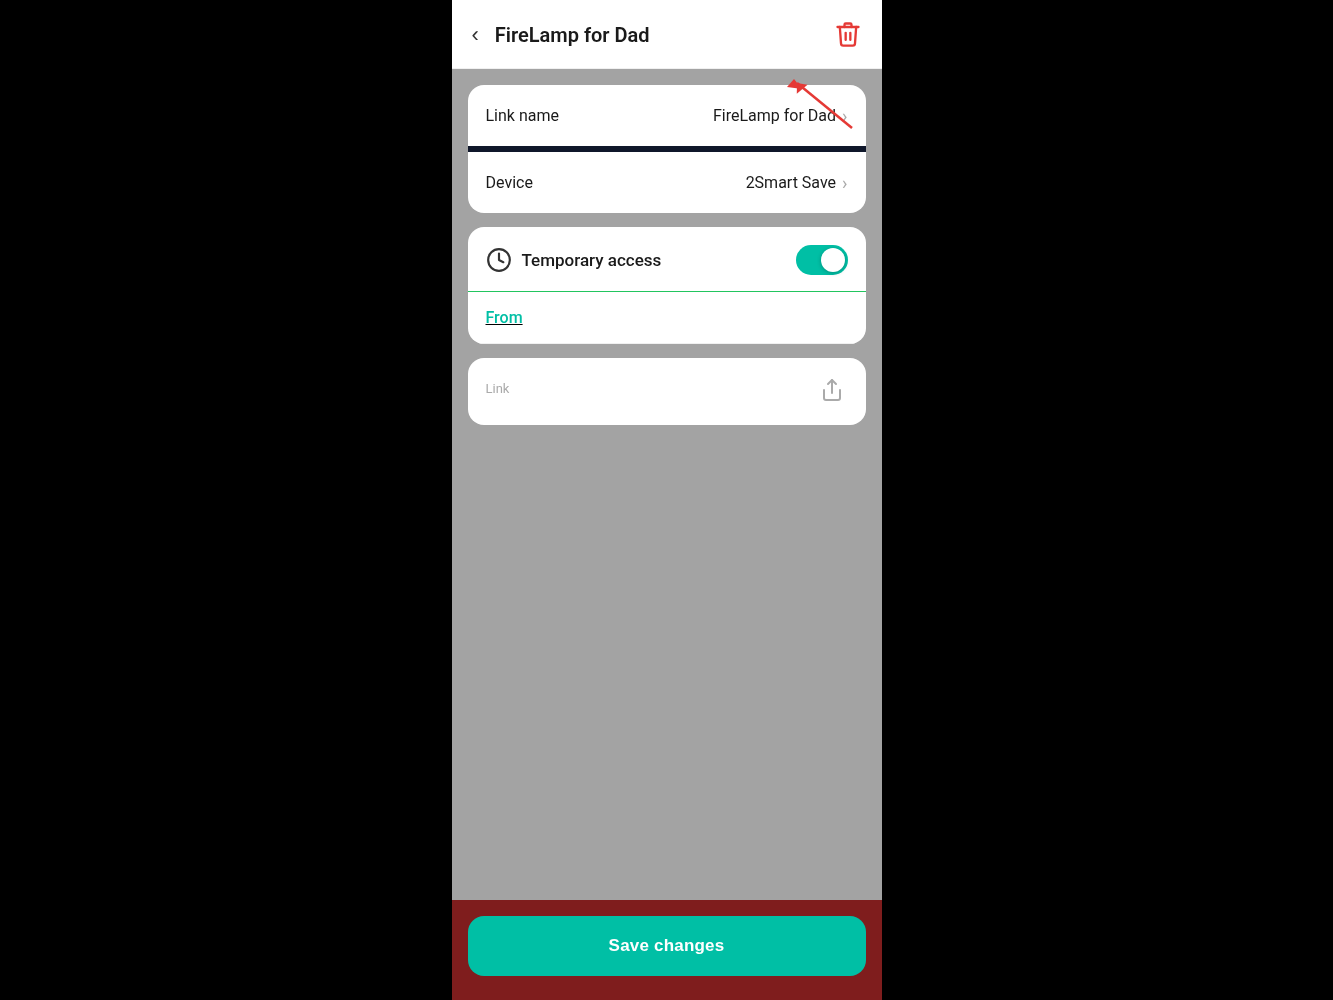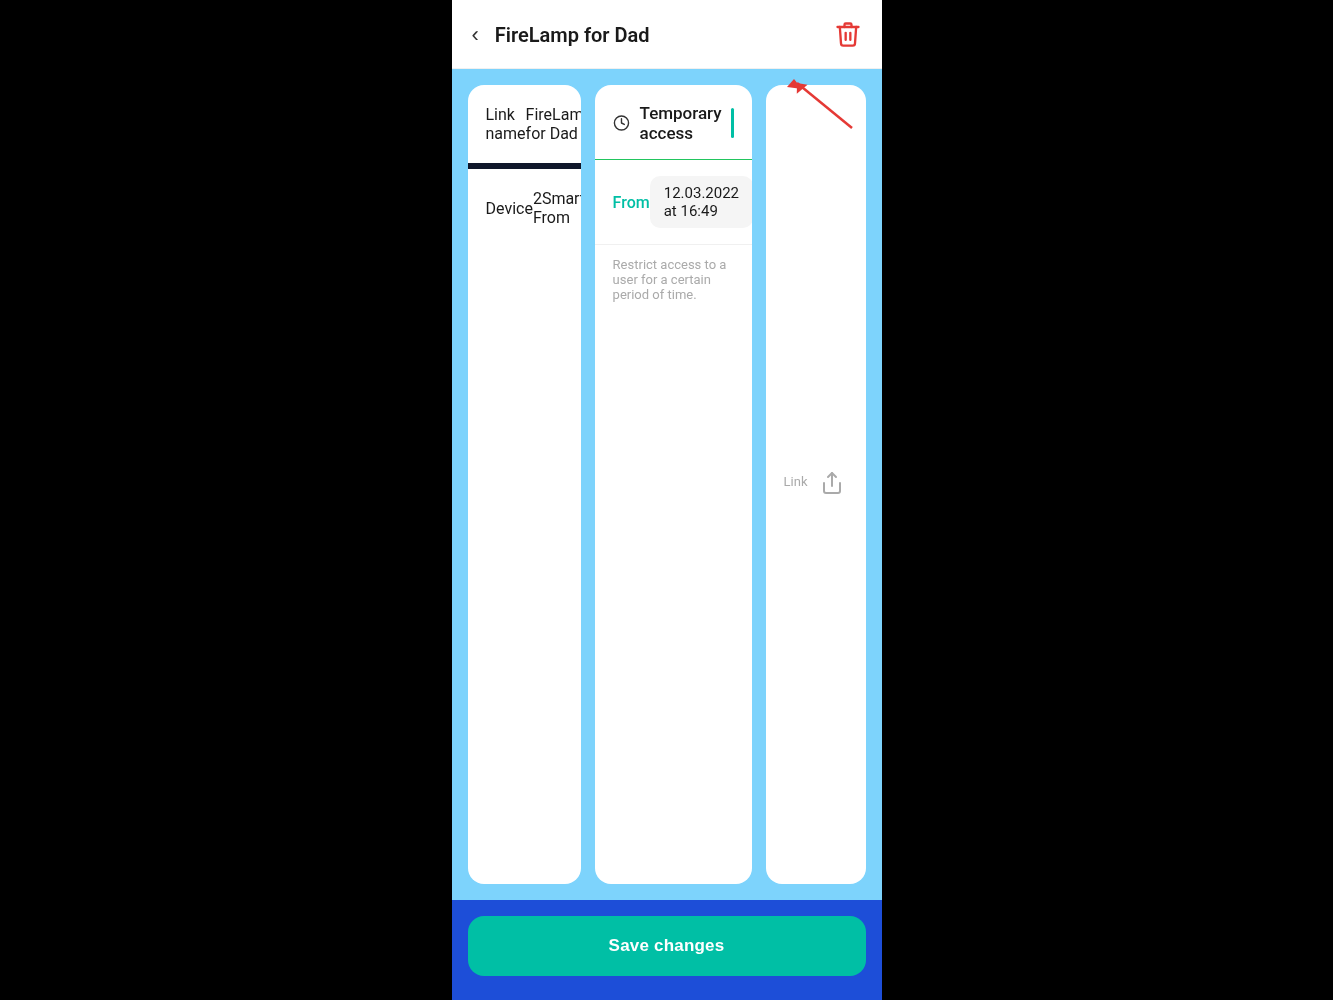"Link name" .content { background: #7dd3fc -> #a3a3a3; flex-direction: row -> column }
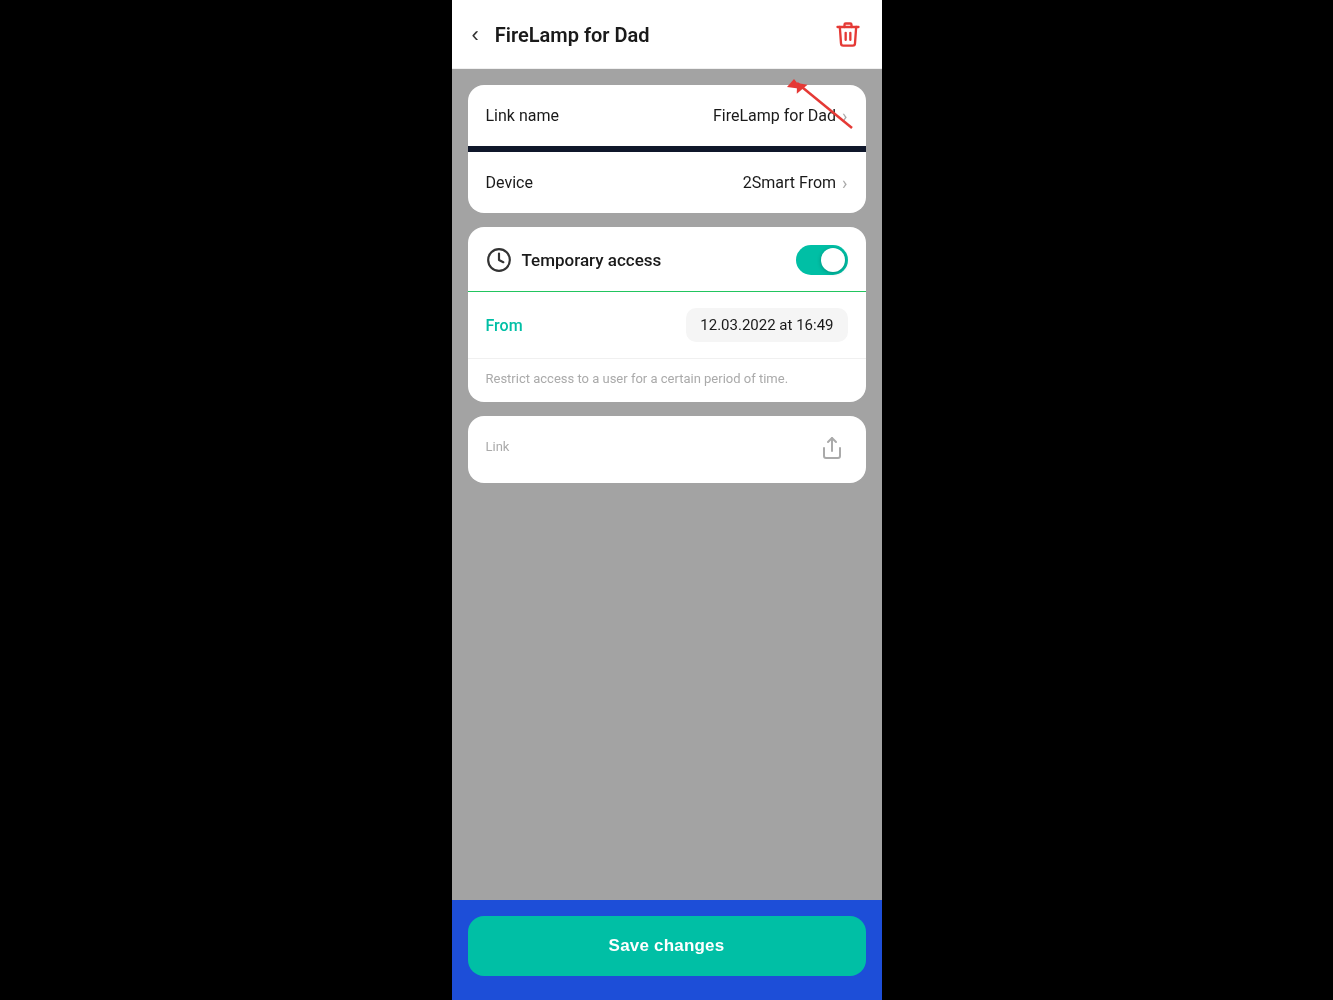"2Smart From" span { text: From -> Save }
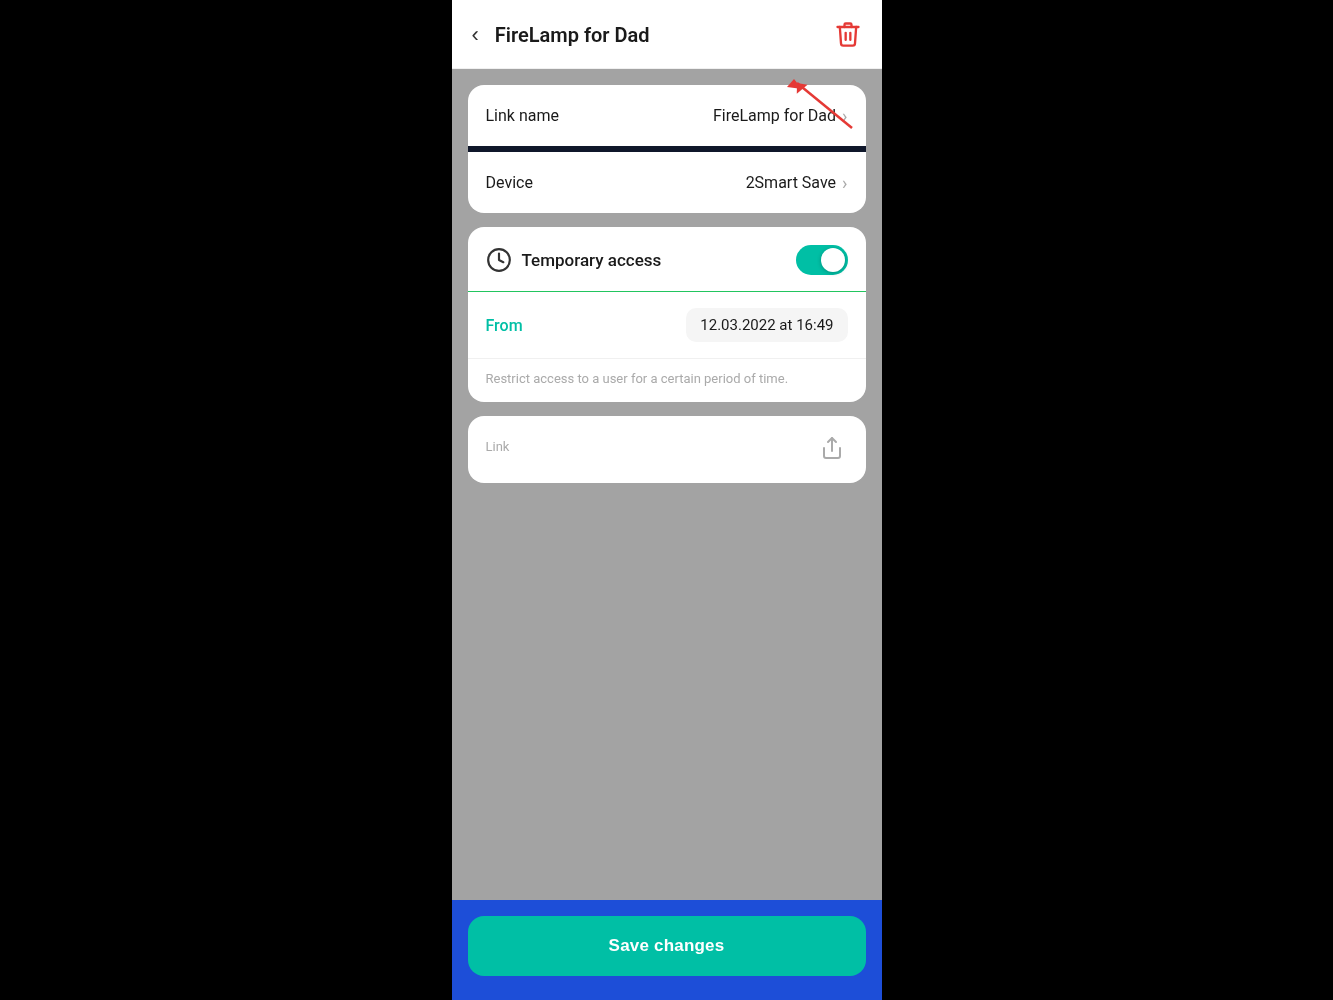"From" .date-row { text-decoration: none -> underline }
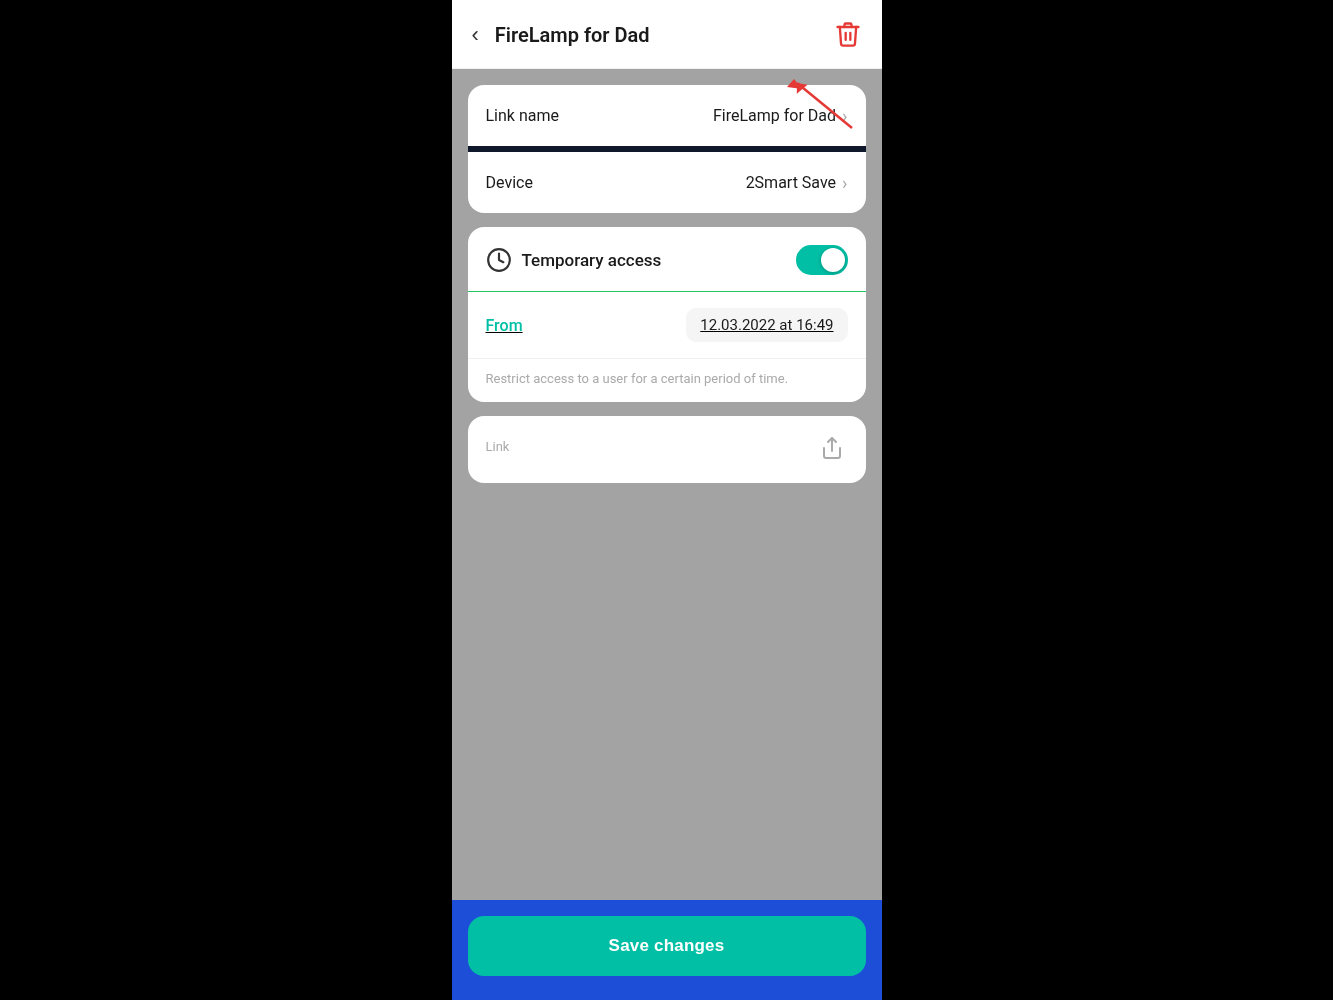"12.03.2022 at 16:49" span.date-value { html: <span>12.03.2022 at 16:49</span> -> none }
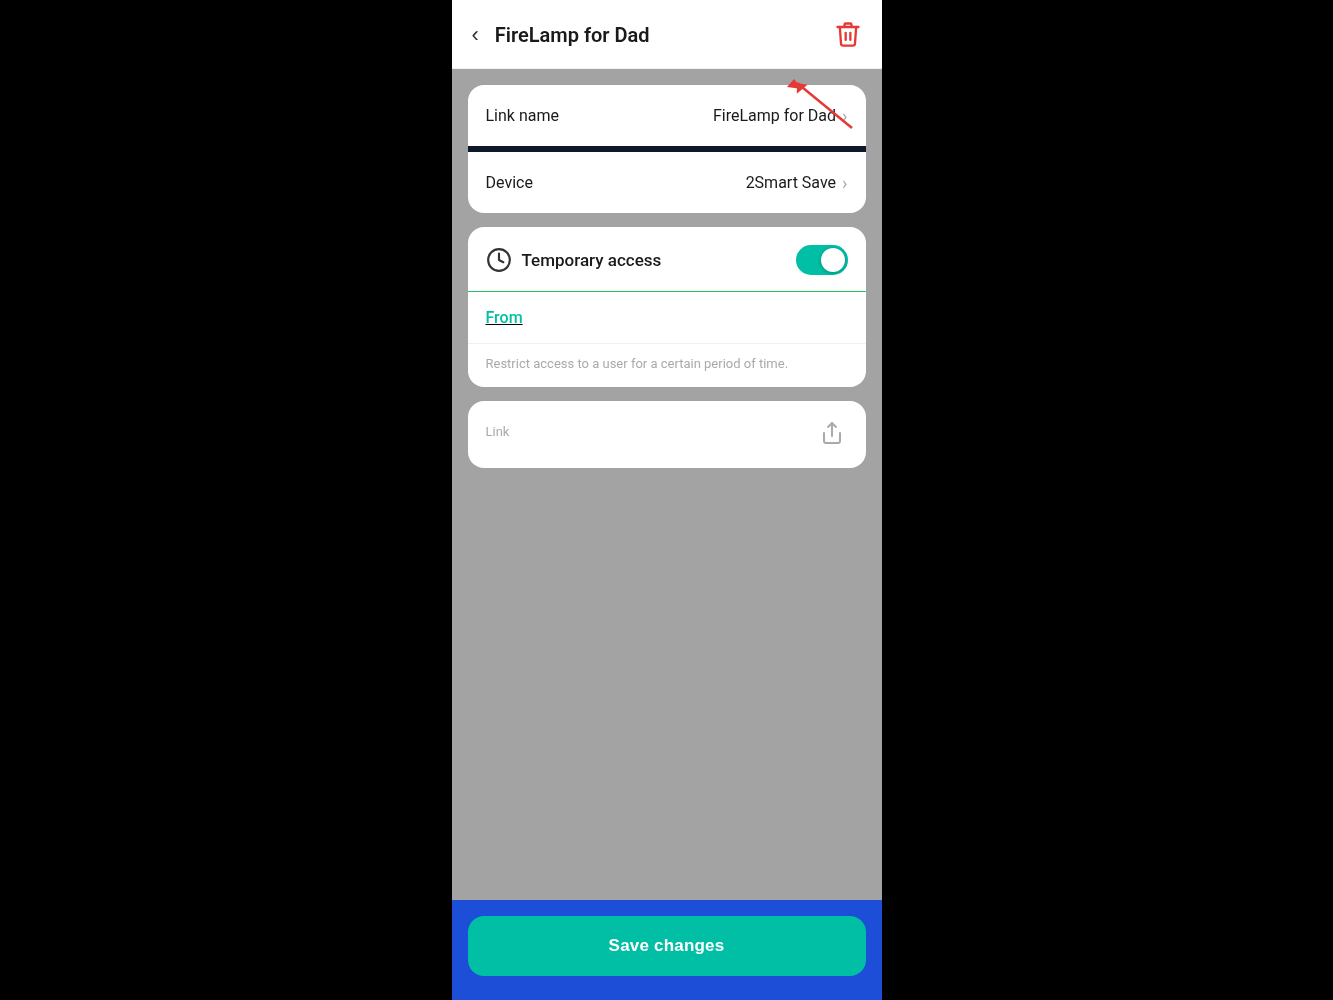"Restrict access to a user" div.temp-hint { html: <div>Restrict access to a user for a certain period of time.</div> -> none }
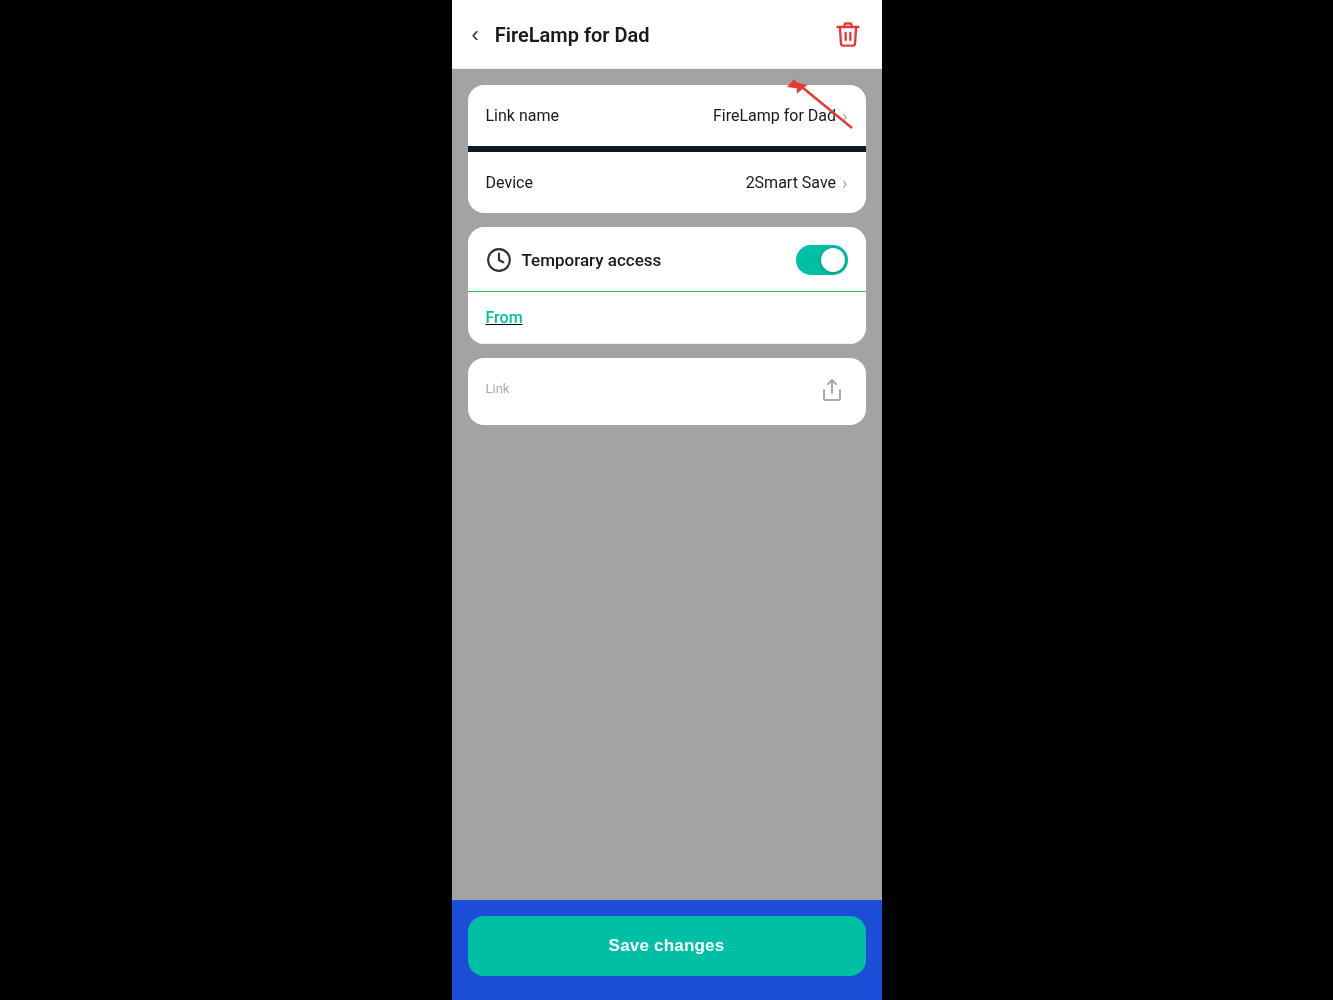"Save changes" .save-btn-container { background: #1d4ed8 -> #7f1d1d }
